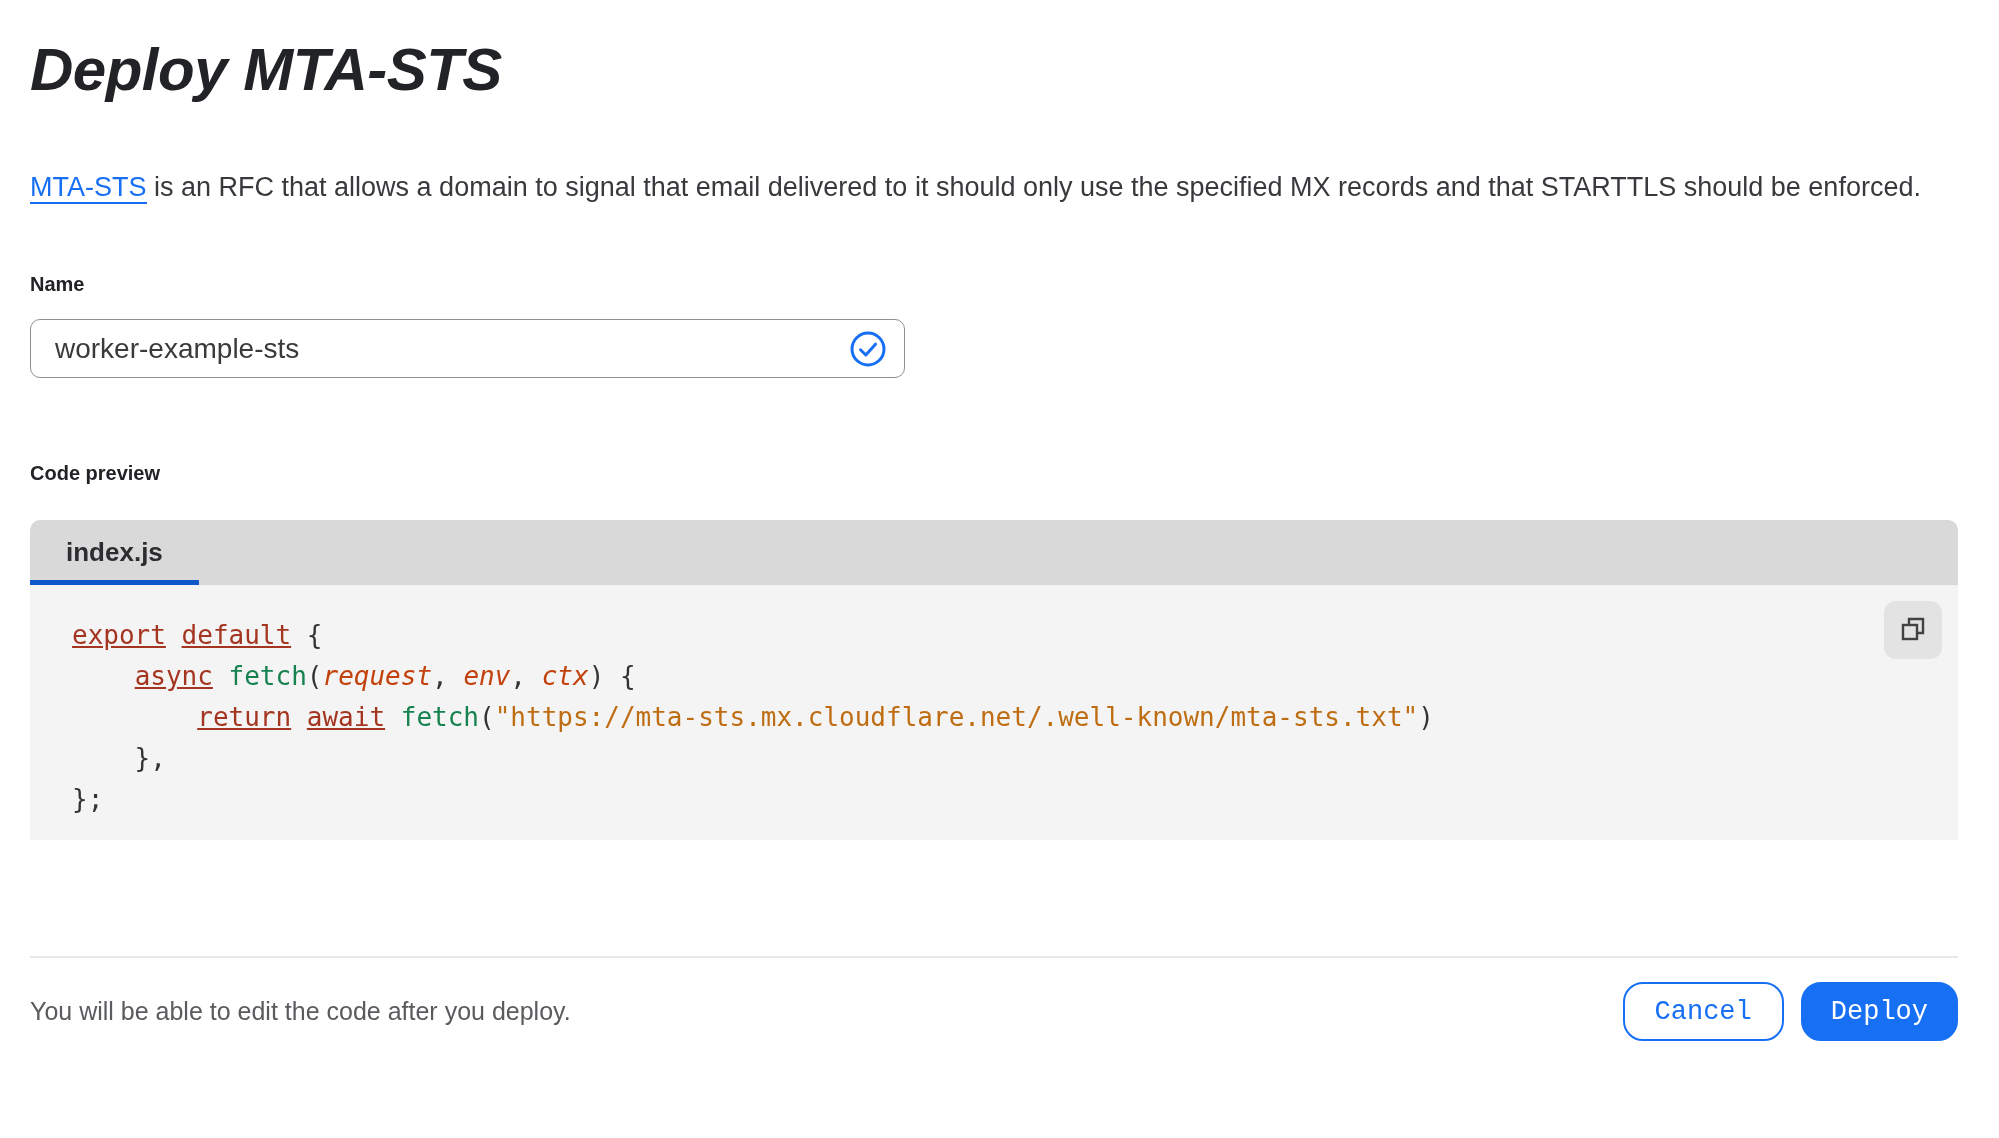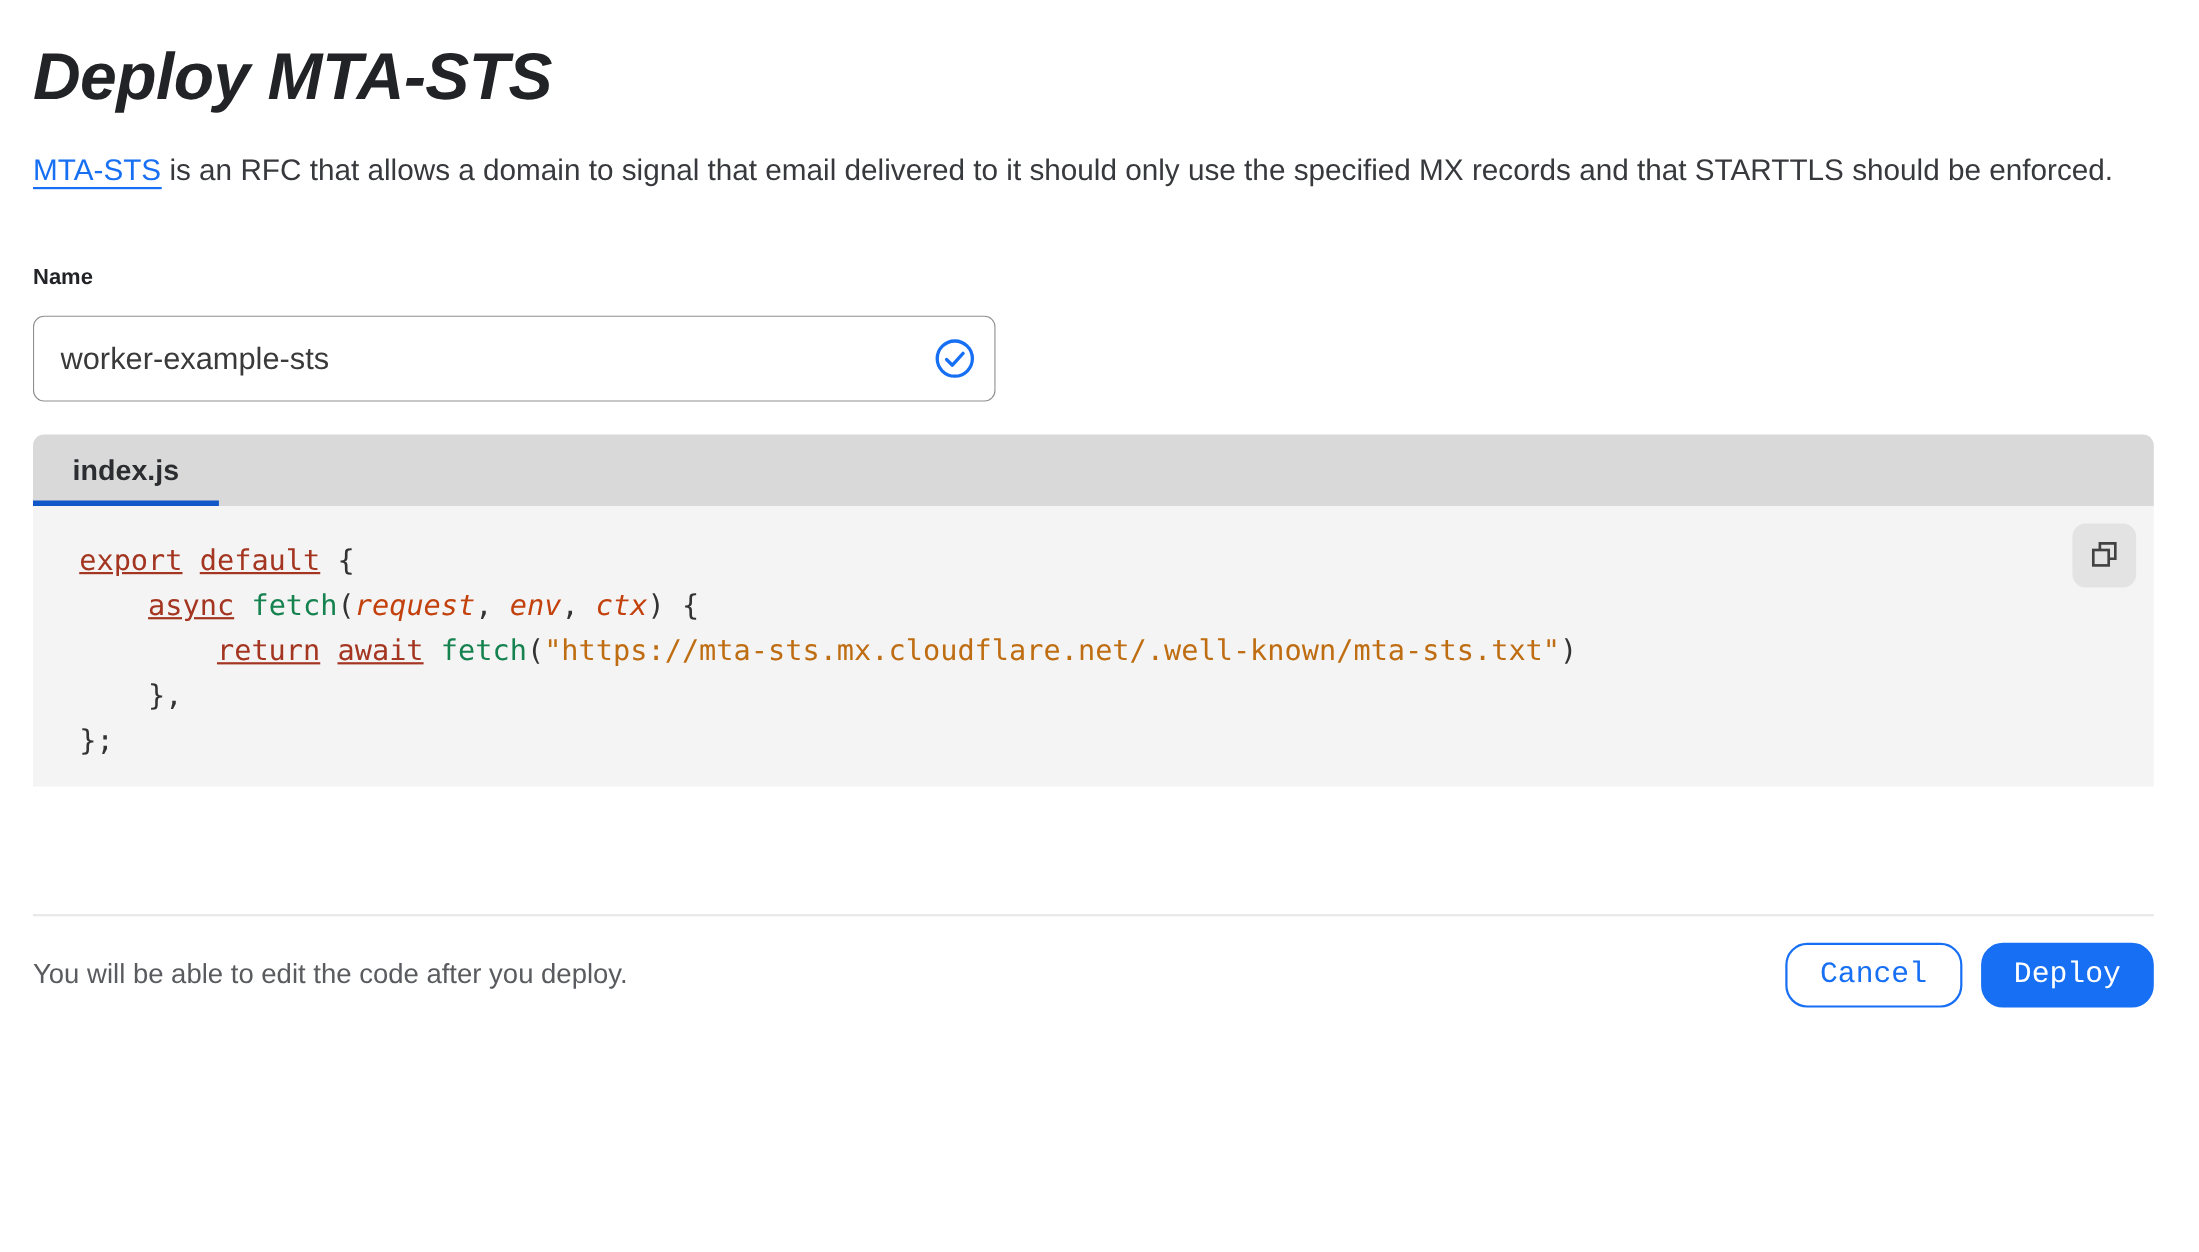"MTA-STS is an RFC that" .description { margin-top: 26px -> 58px }
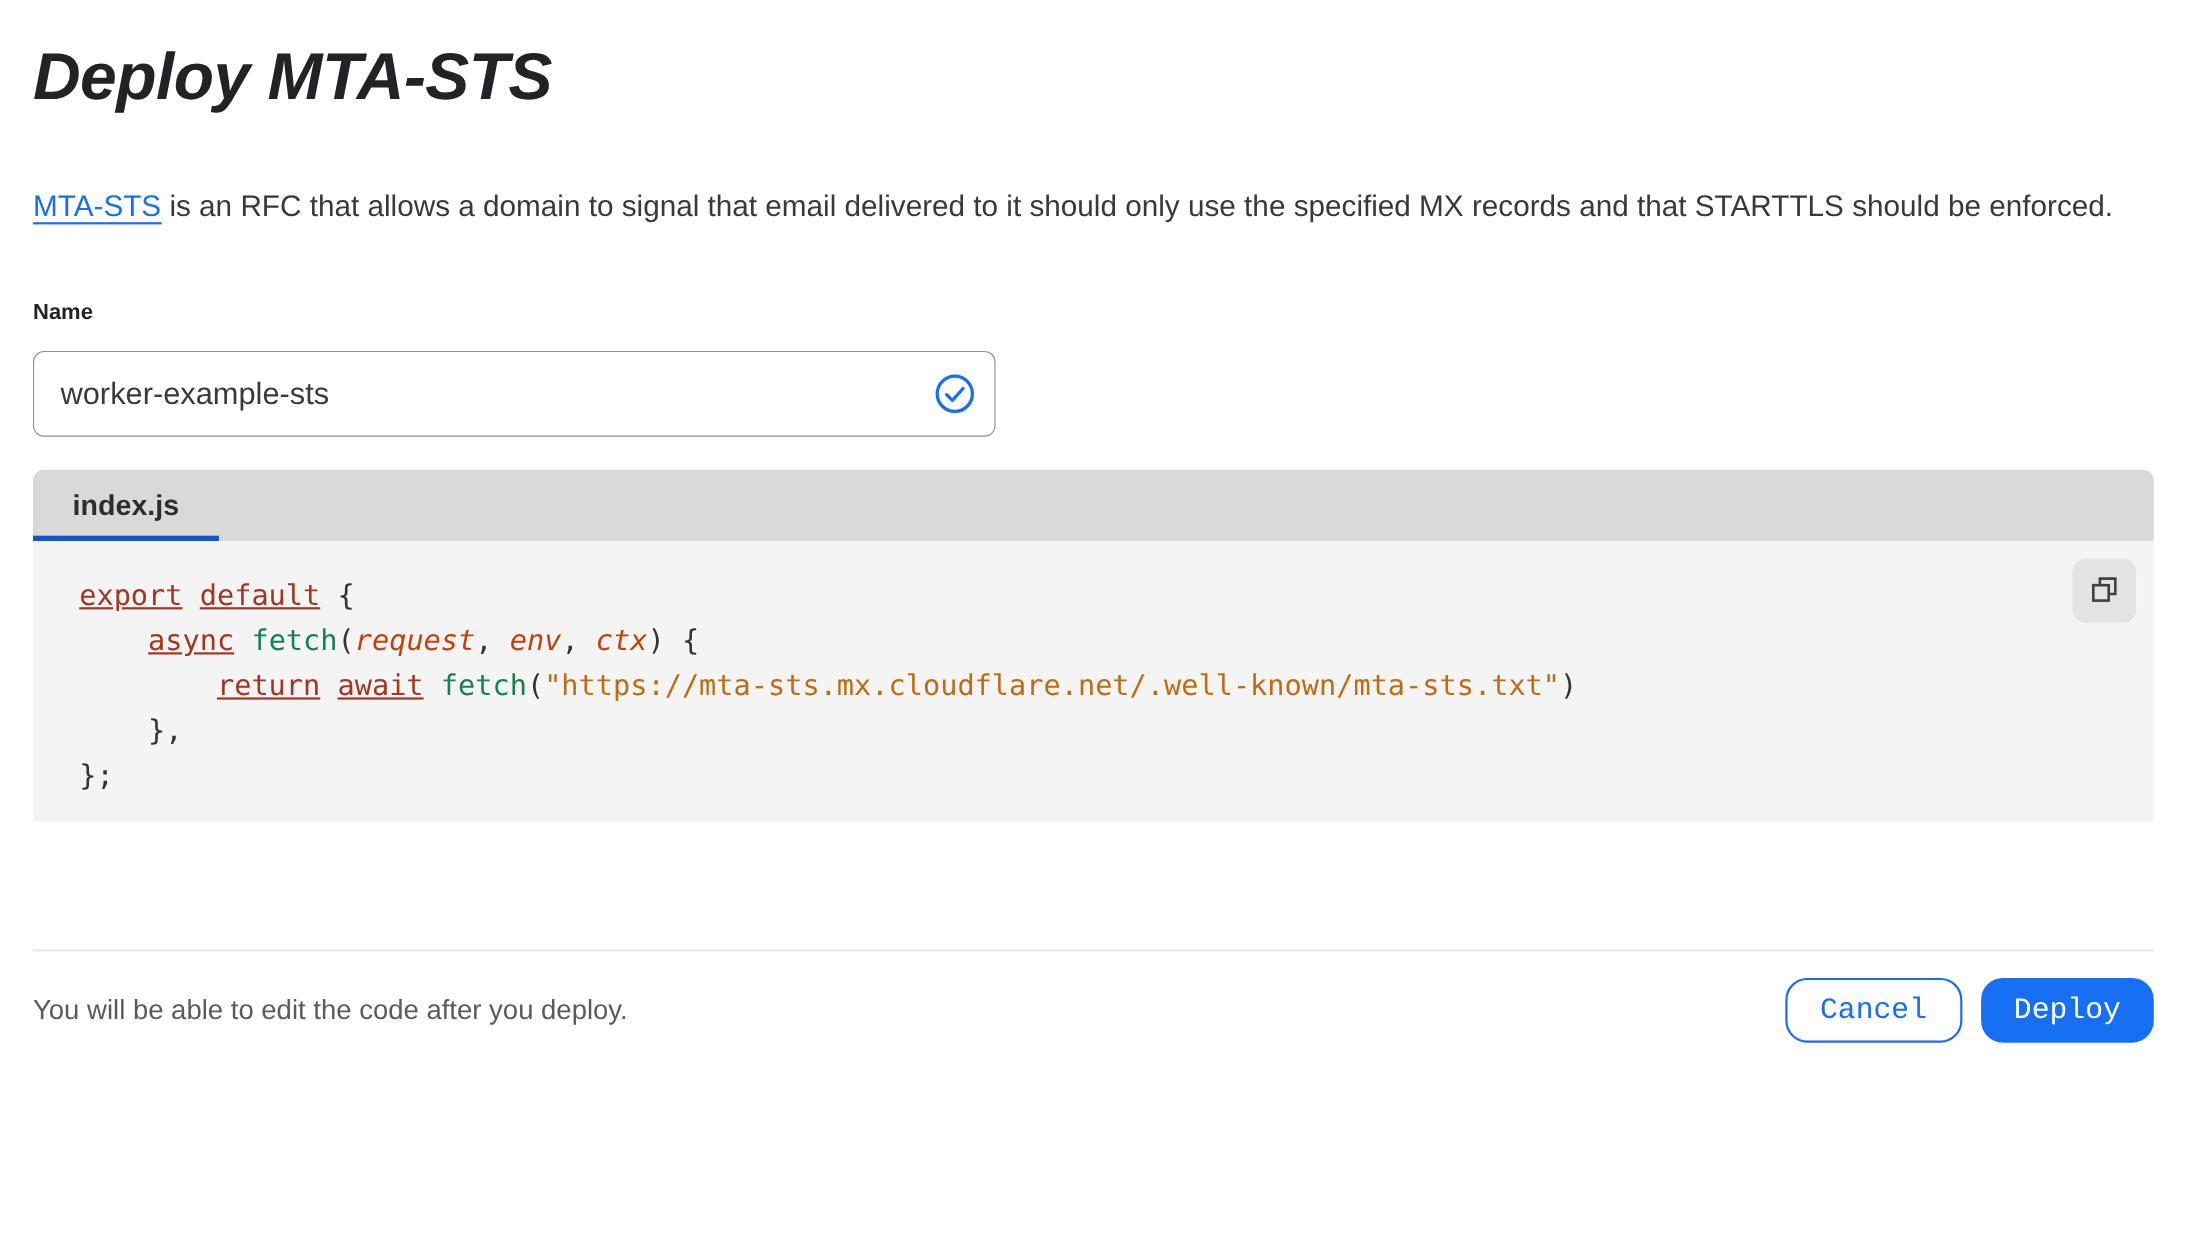"worker-example-sts" .input-wrap { height: 78px -> 59px }
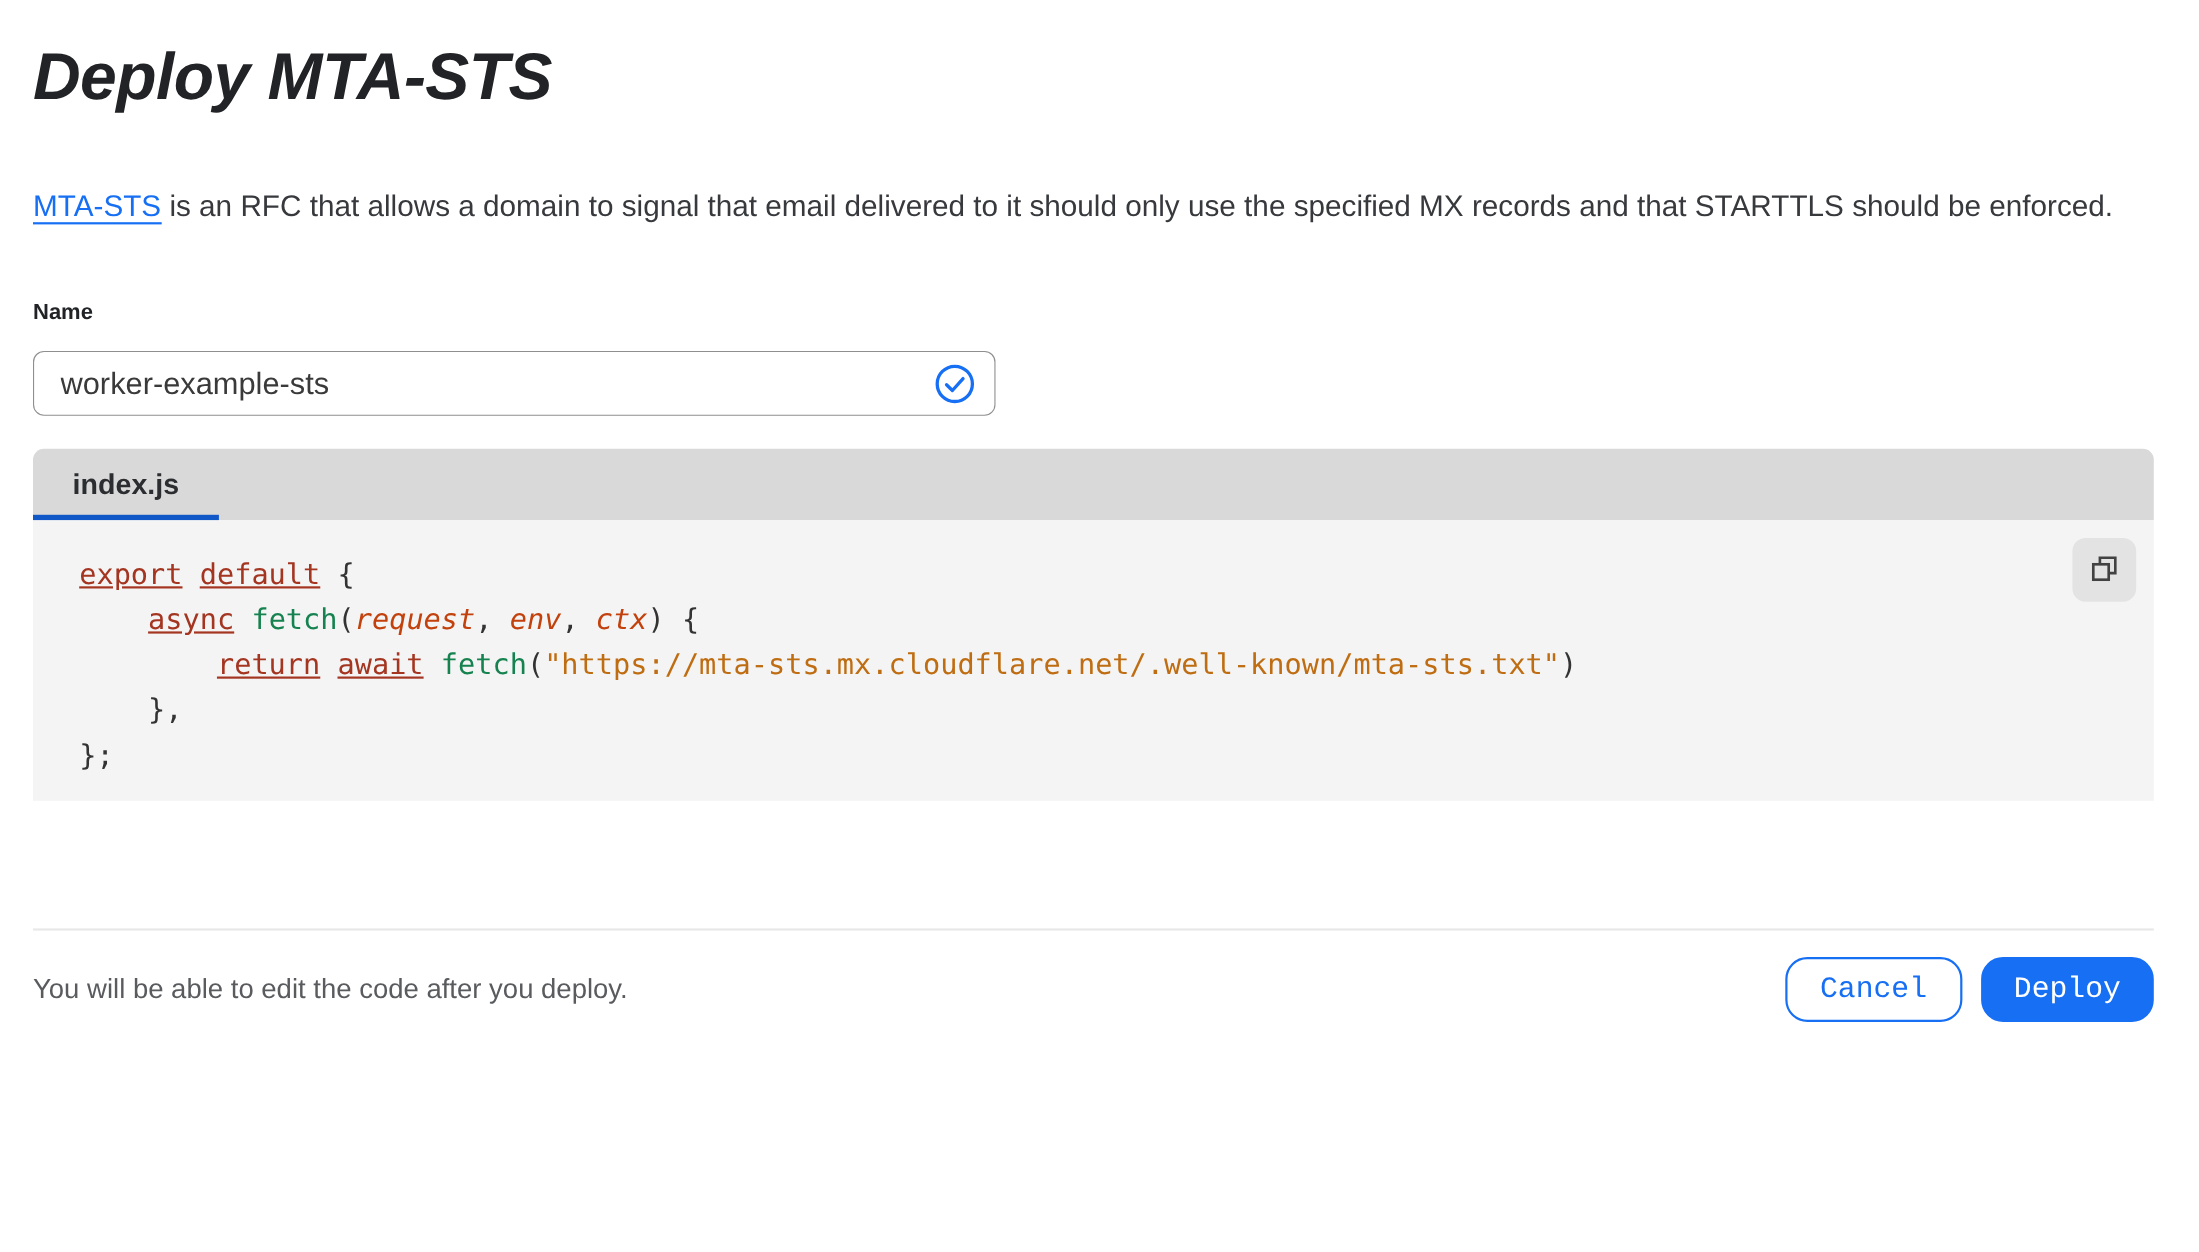"Code preview" div.field-label { html: none -> <div>Code preview</div> }
